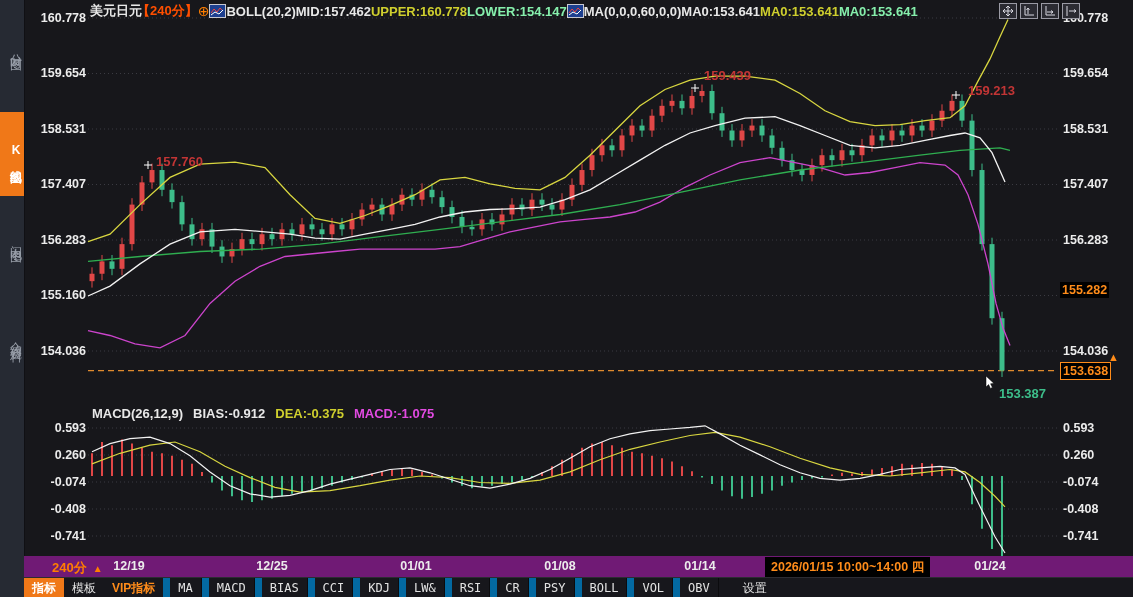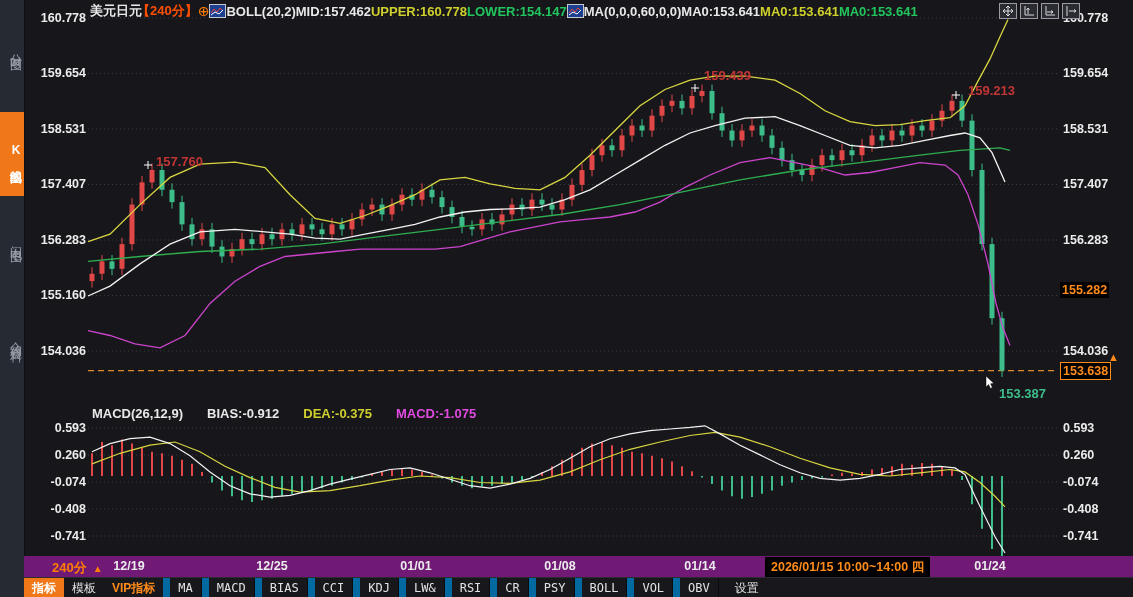"LOWER:154.147" .hdr .mg { color: #22c55e -> #86efac }
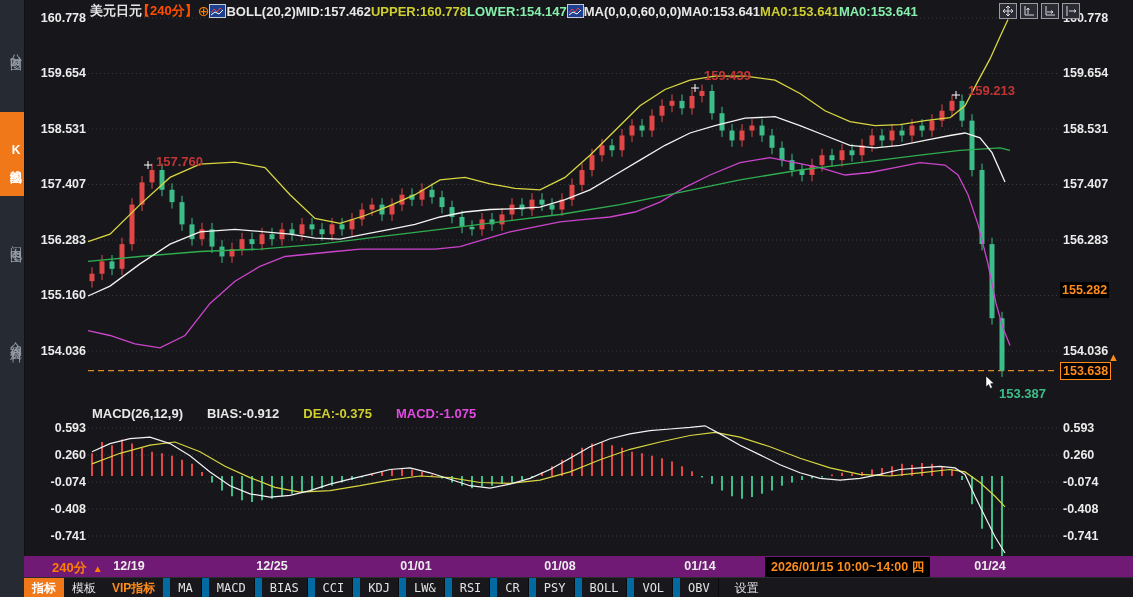"MACD(26,12,9)" .macd-hdr { gap: 24px -> 10px }
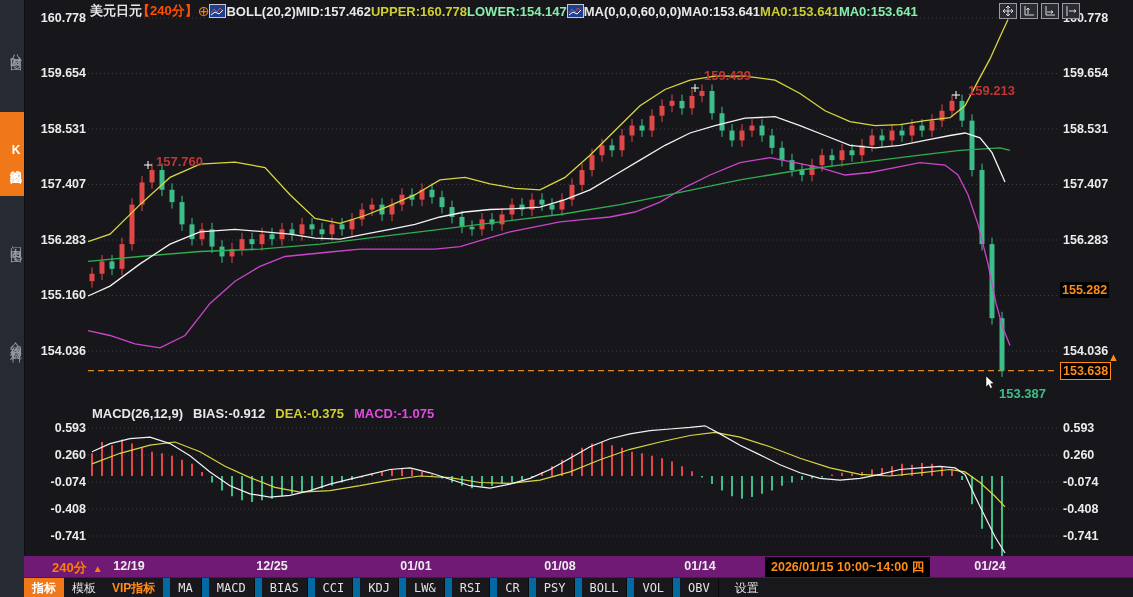"设置" .tbi.last { margin-left: 8px -> 16px }
